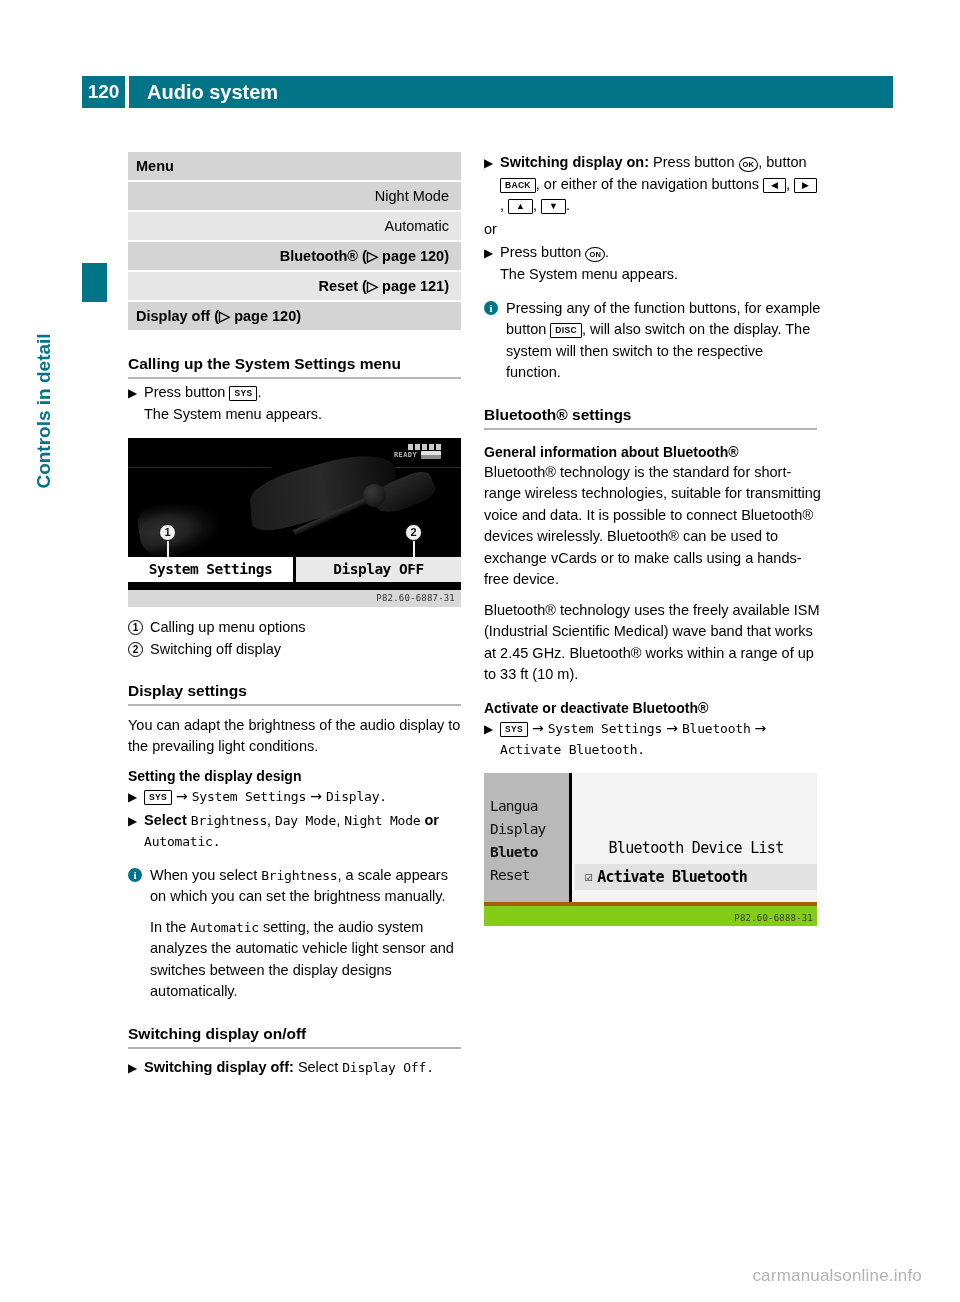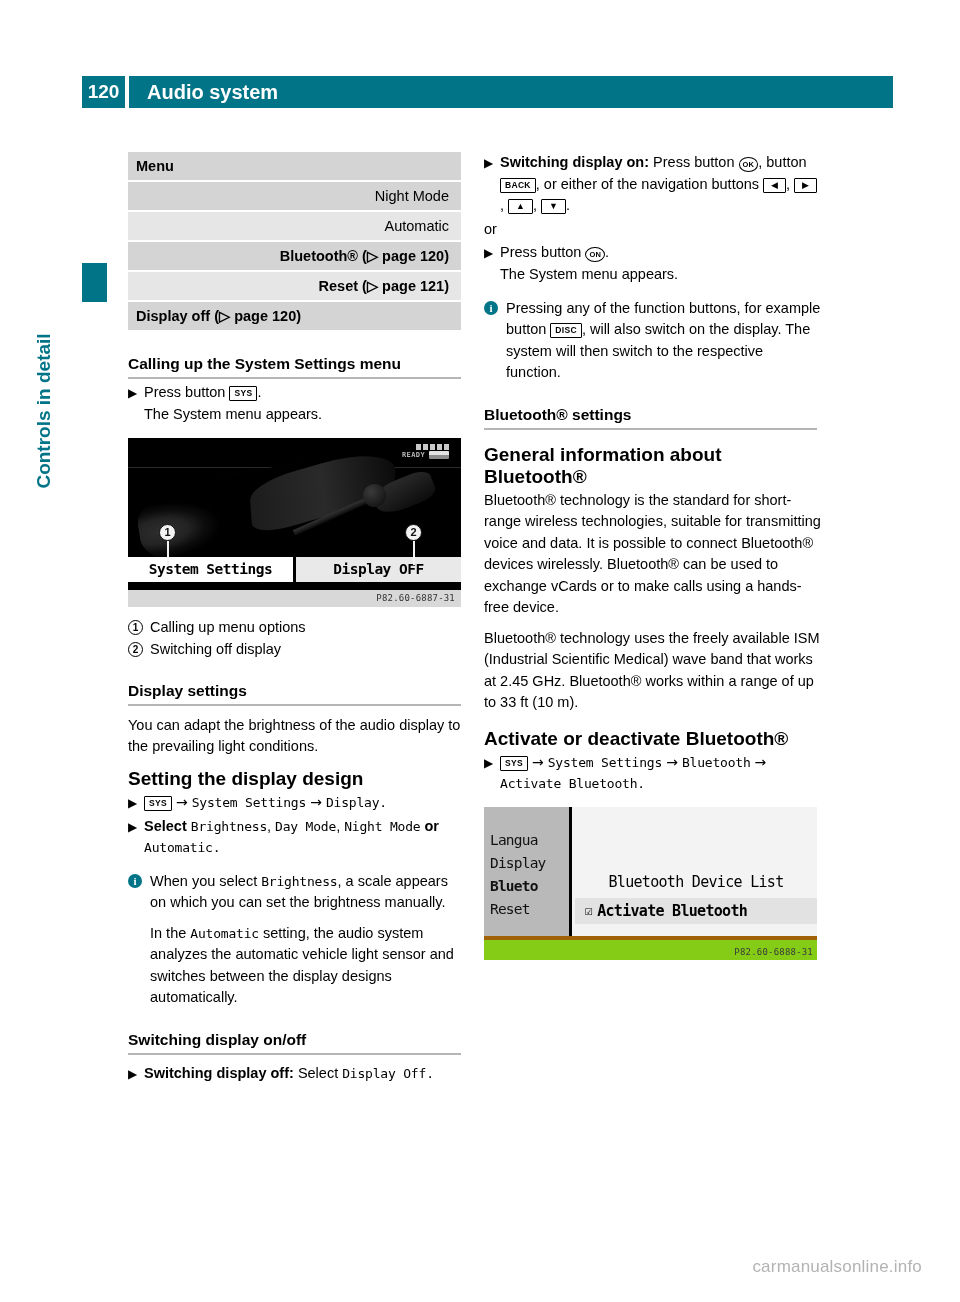"READY" .scr1-ready { right: 12px -> 20px }
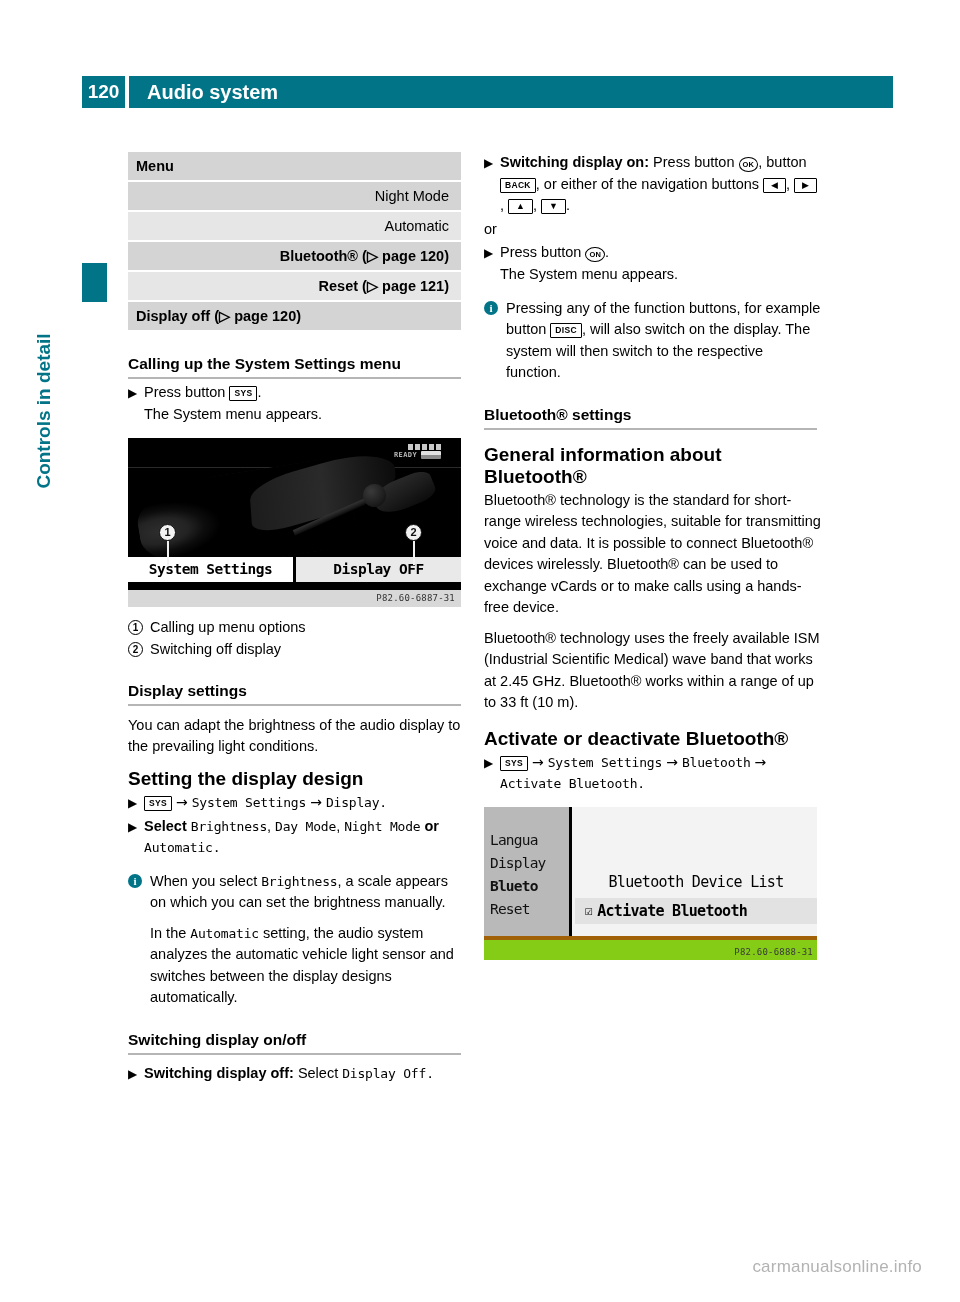"General information about Bluetooth®" h3.sub { font-size: 19px -> 14px }
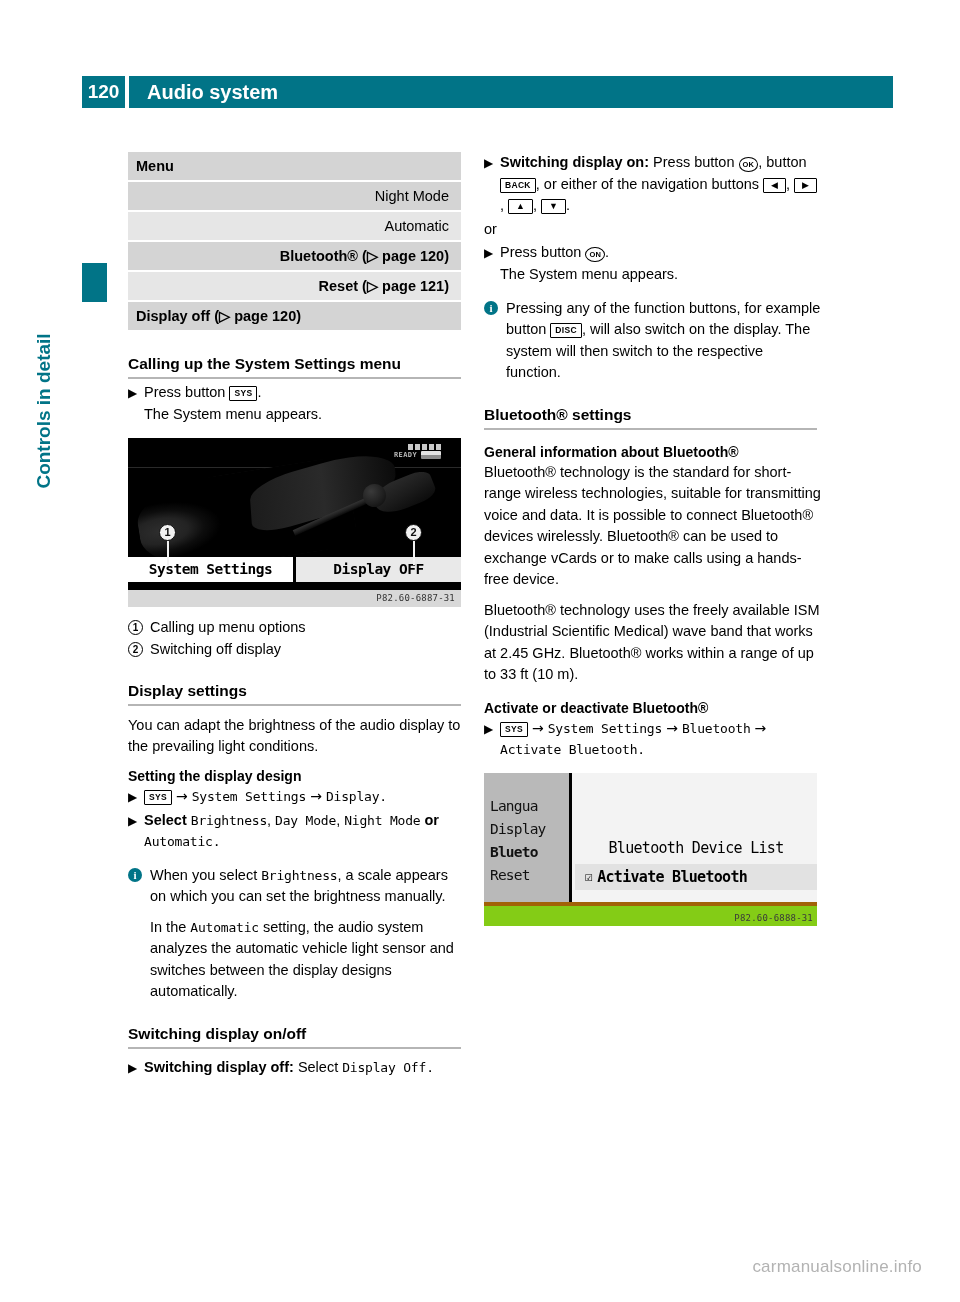"carmanualsonline.info" .watermark { bottom: 25px -> 16px }
